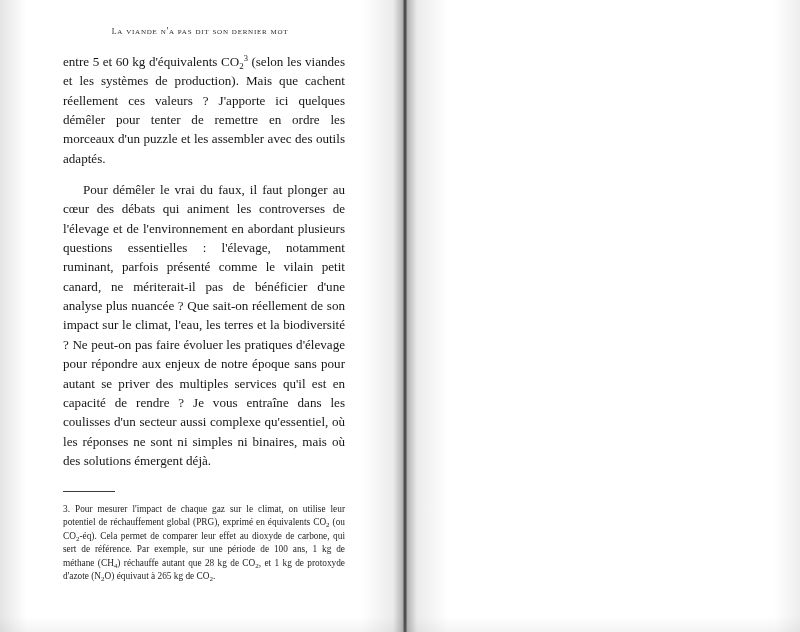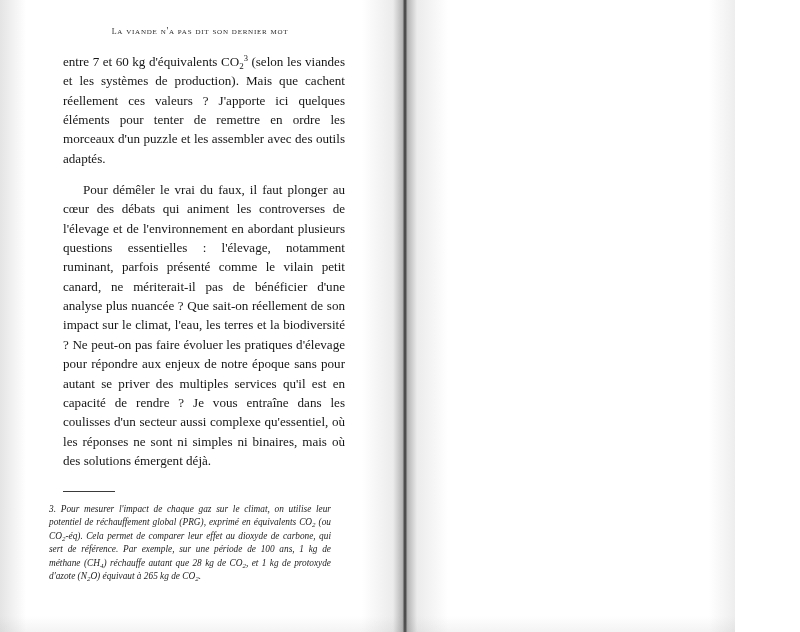"la viande n'a pas dit" .spread { width: 735px -> 800px }
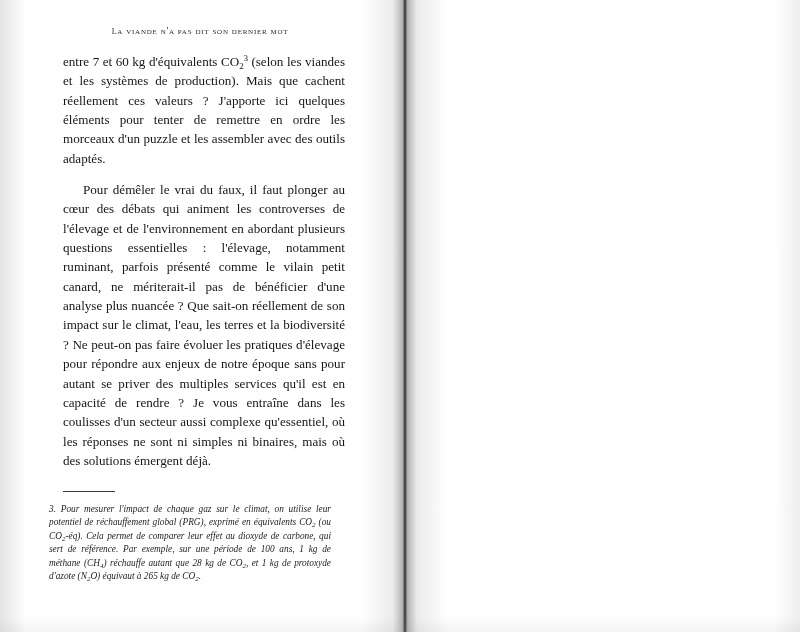"entre 7 et 60 kg" span { text: 7 -> 5 }
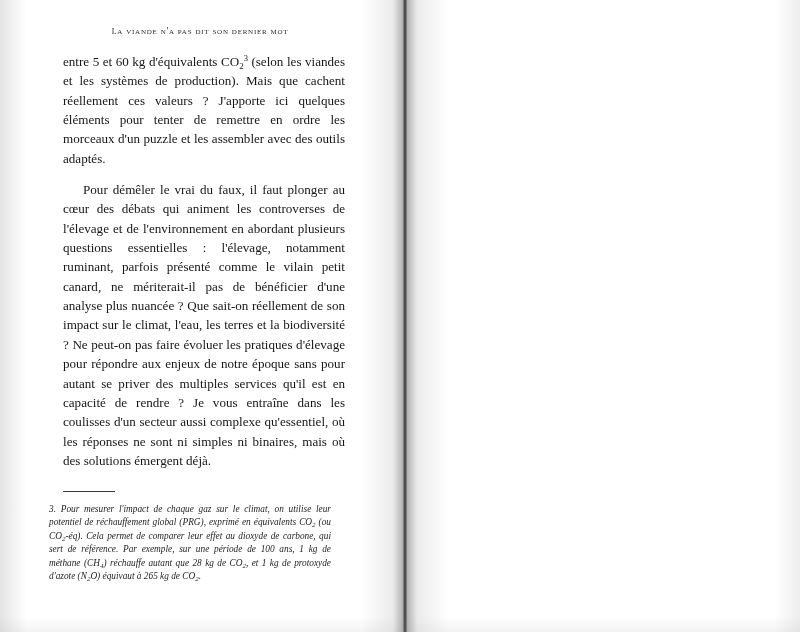"(selon les viandes et les" span { text: éléments -> démêler }
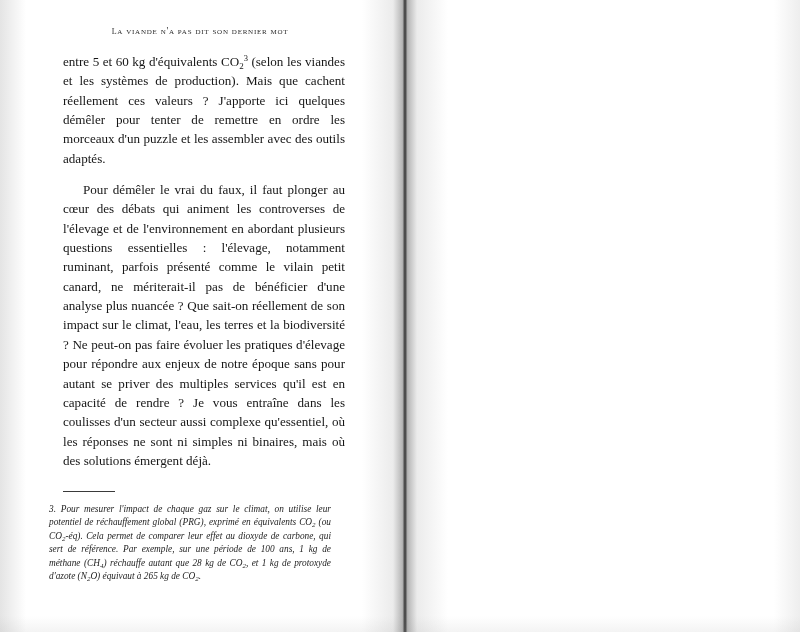"3. Pour mesurer l'impact de" .footnote { font-style: italic -> none; left: 49px -> 63px }
